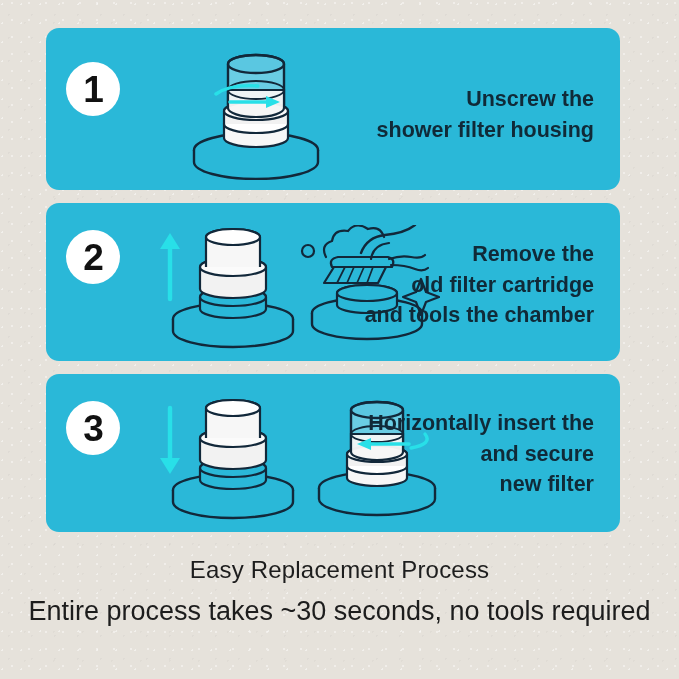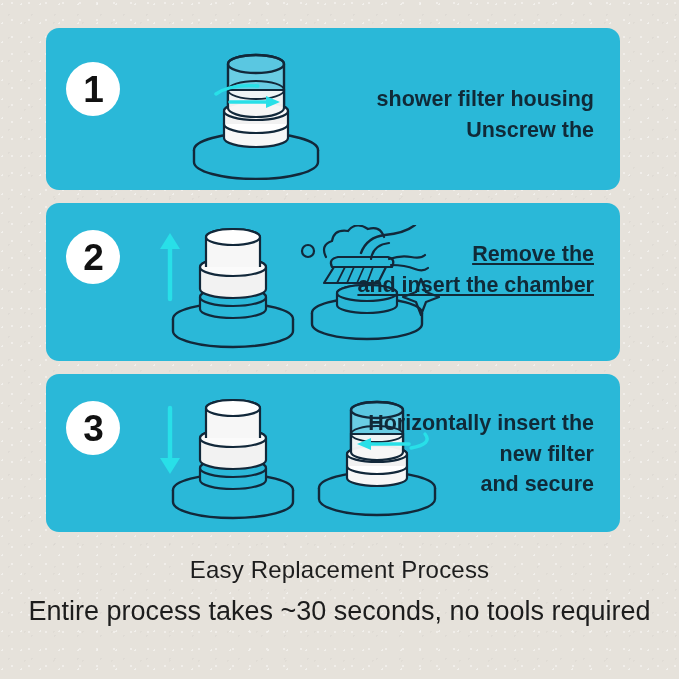"shower filter housing" div { order: before "Unscrew the" -> after "Unscrew the" }
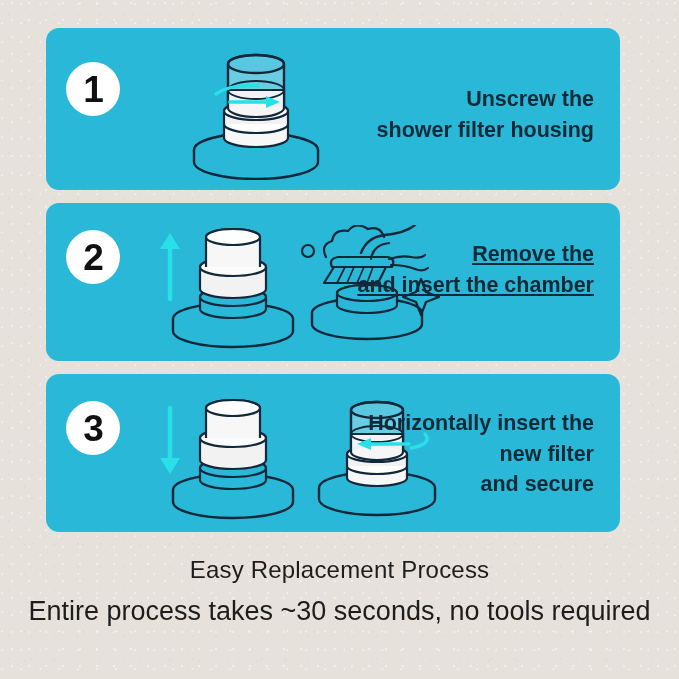"Remove the" #panel-2 .panel-text { text-decoration: underline -> none }
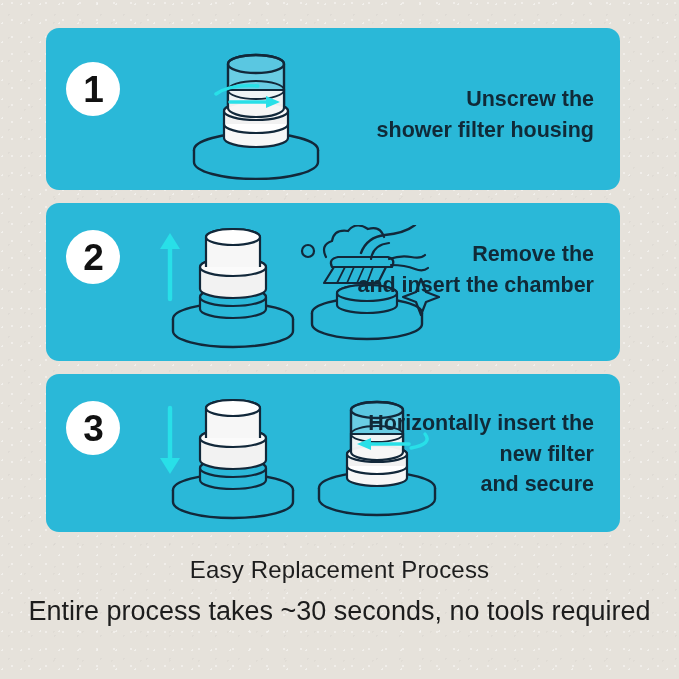"old filter cartridge" div { html: none -> <div>old filter cartridge</div> }
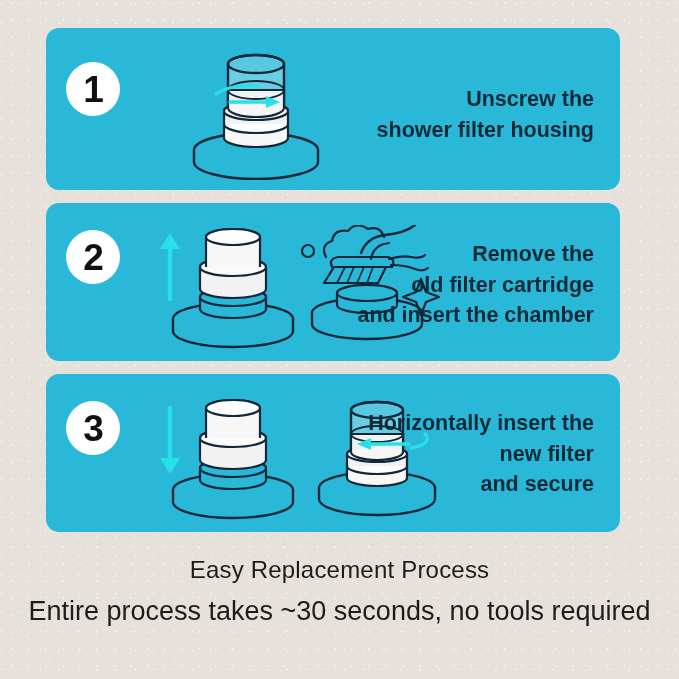"and insert the chamber" div { text: insert -> tools }
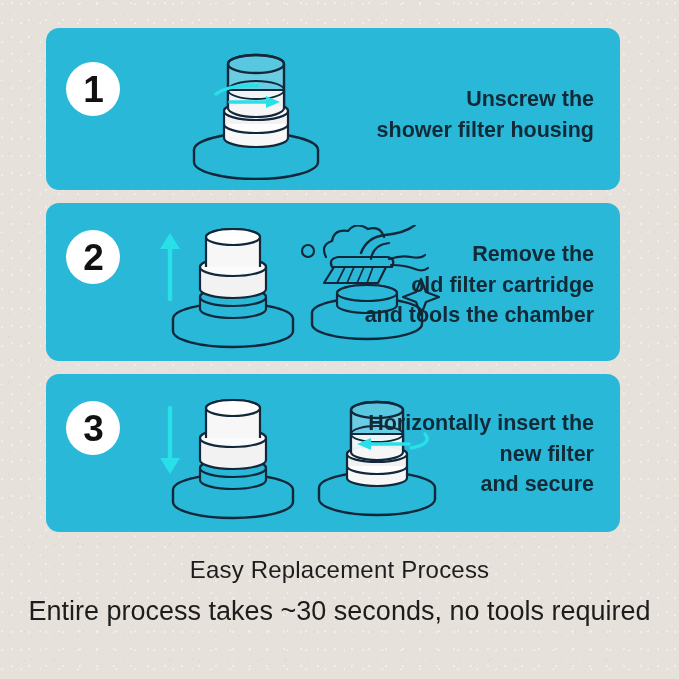"new filter" div { order: before "and secure" -> after "and secure" }
